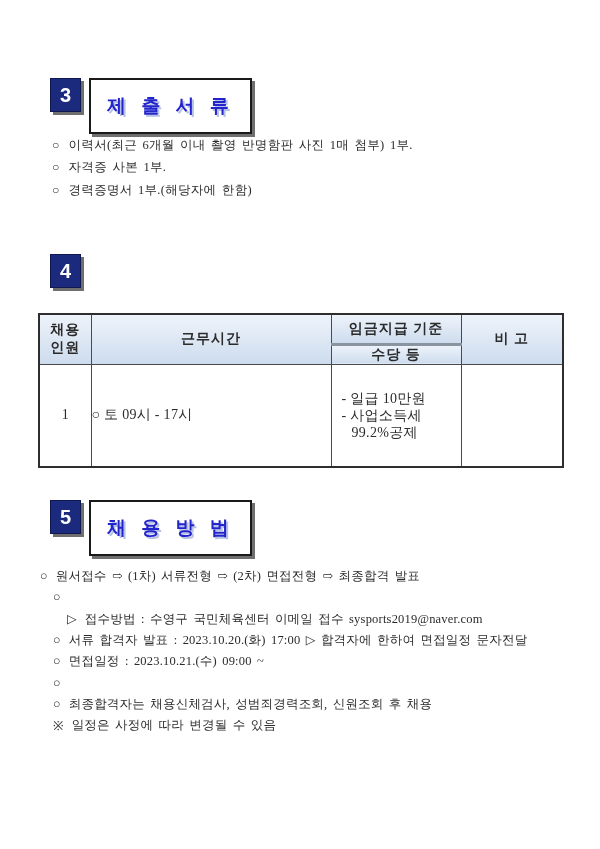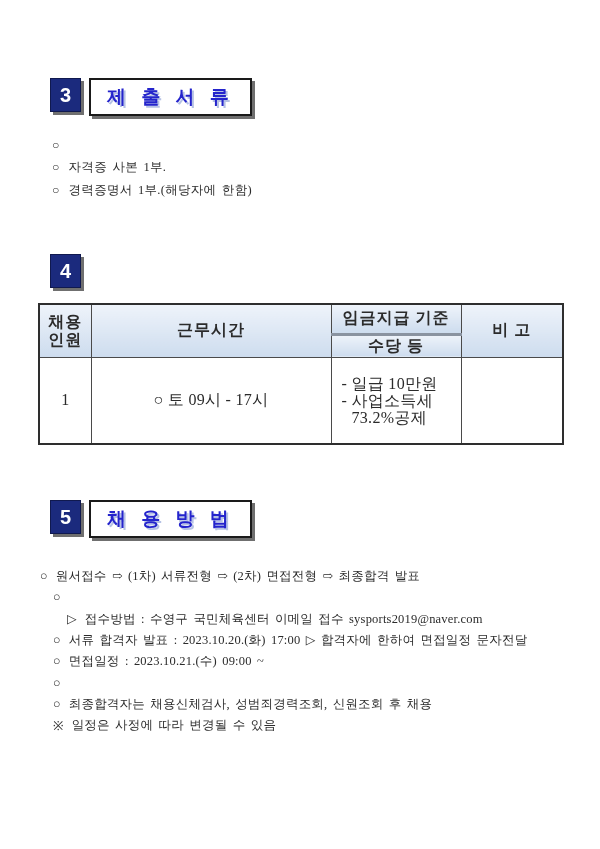"제 출 서 류" .title-box { padding: 4px 16px -> 13px 16px }
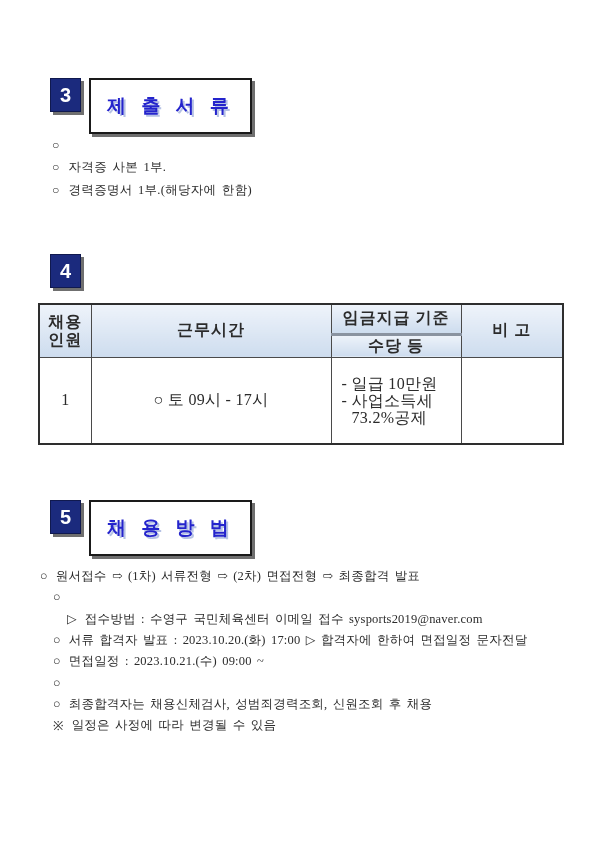"이력서(최근 6개월 이내 촬영 반명함판" span { html: none -> <span>이력서(최근 6개월 이내 촬영 반명함판 사진 1매 첨부) 1부.</span> }
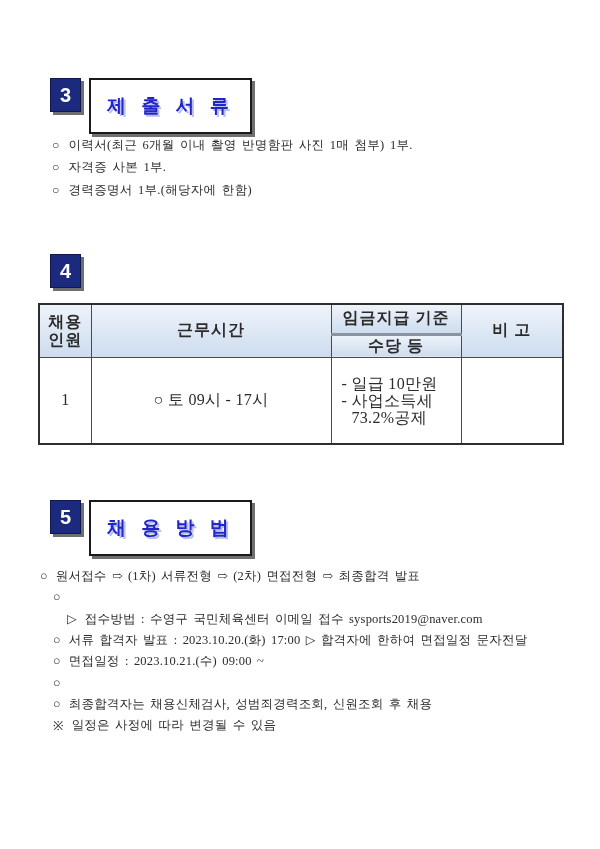"채용" .work-table { font-size: 16px -> 14px; top: 303px -> 313px }
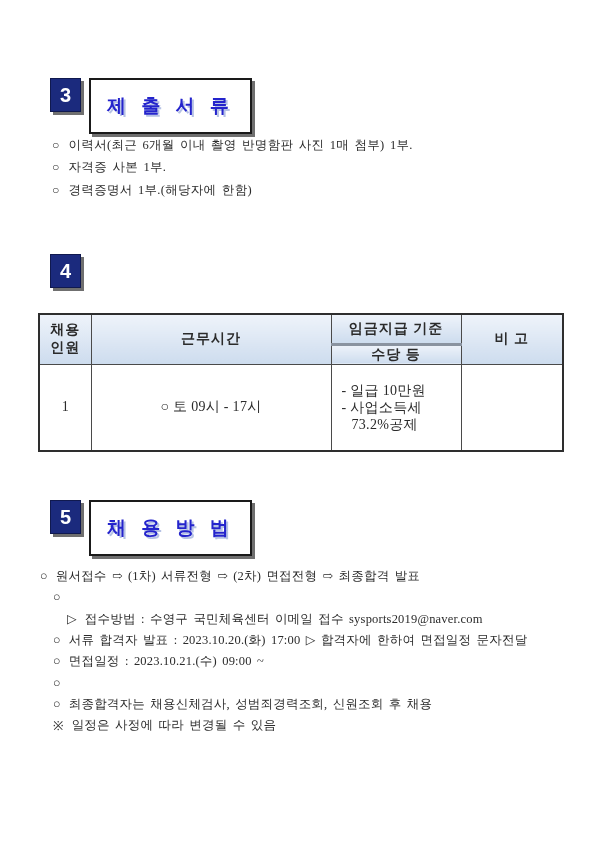"- 일급 10만원" .work-table .body-row td { height: 87px -> 103px }
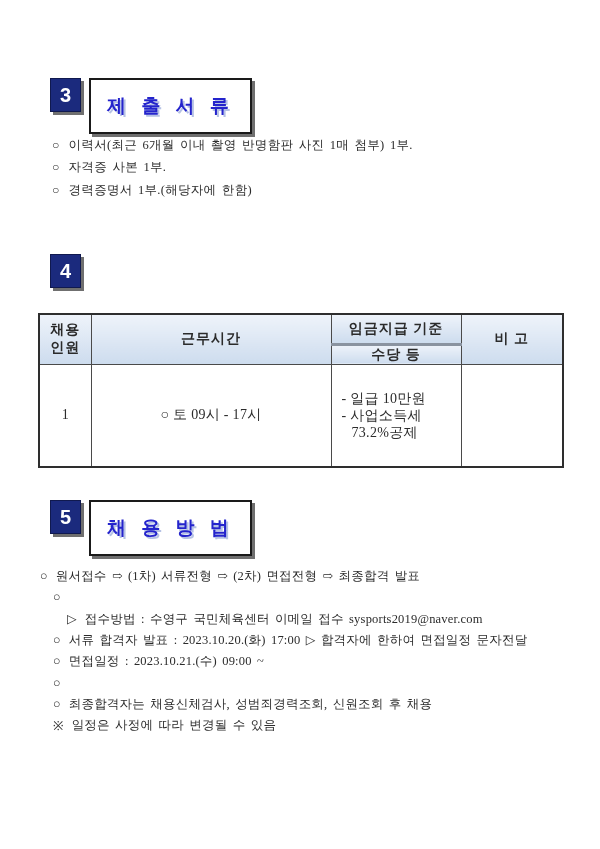"○ 토 09시 - 17시" .cell-hours { text-align: center -> none }
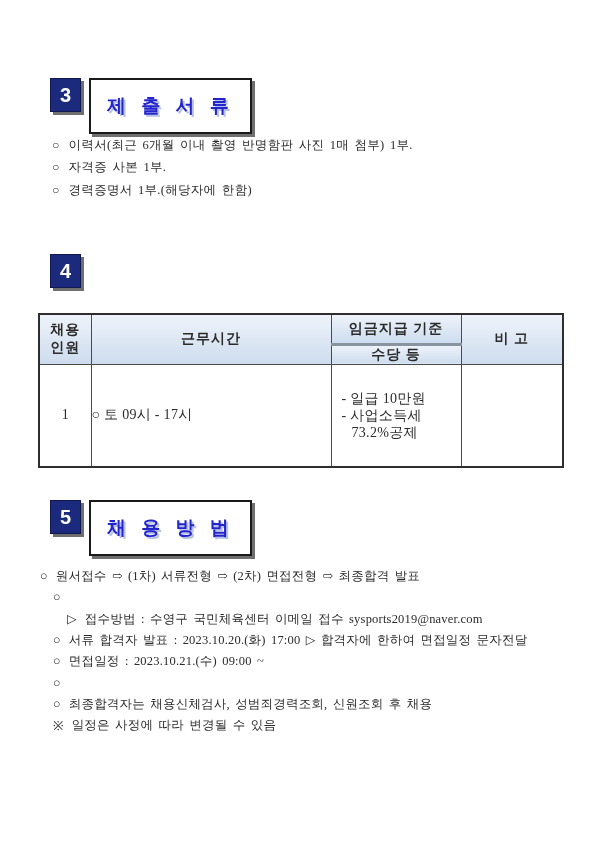"73.2%공제" div.indent { text: 73.2%공제 -> 99.2%공제 }
